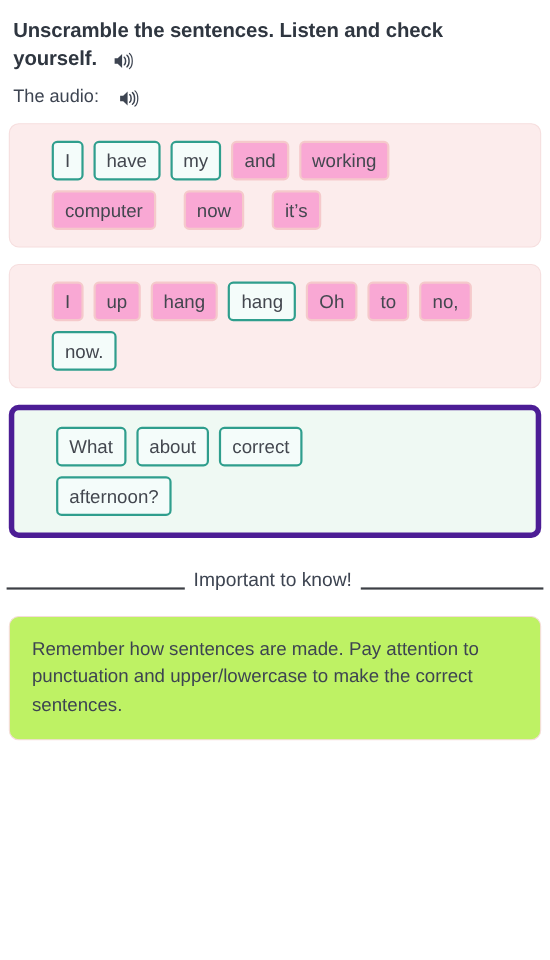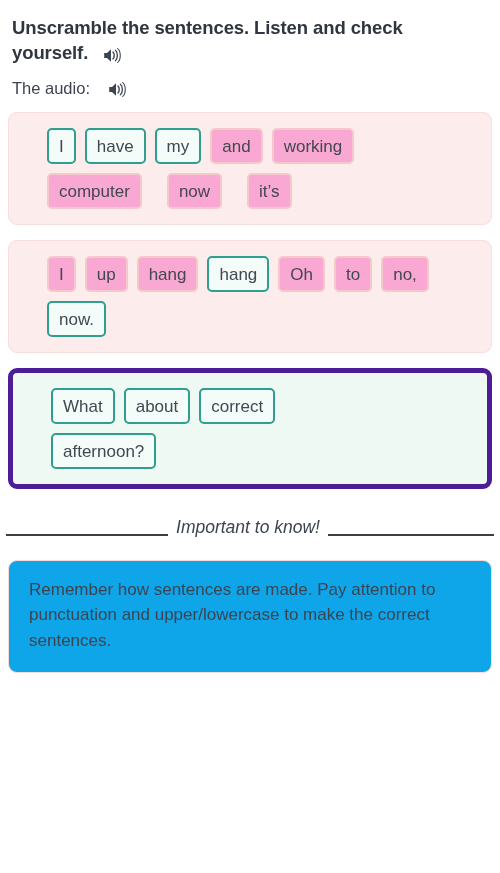"Important to know!" .divider { font-style: italic -> none }
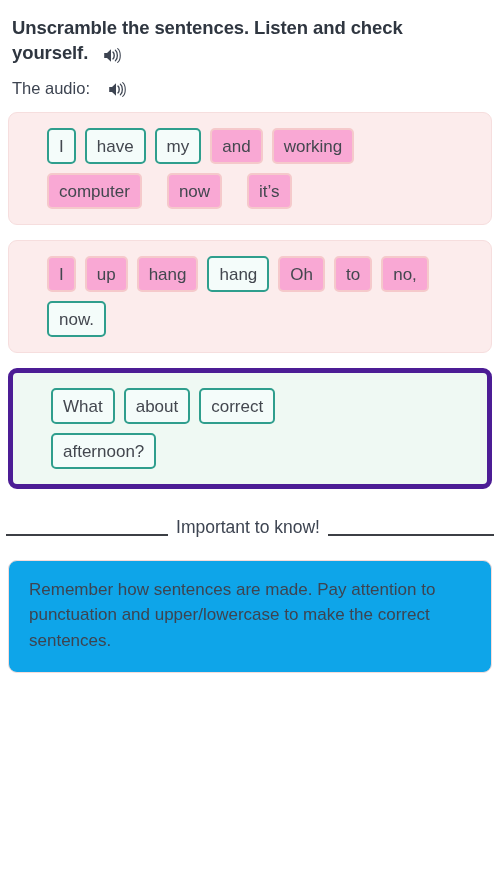"Remember how sentences are made." .tip-box { background: #0ea5e9 -> #bef264 }
